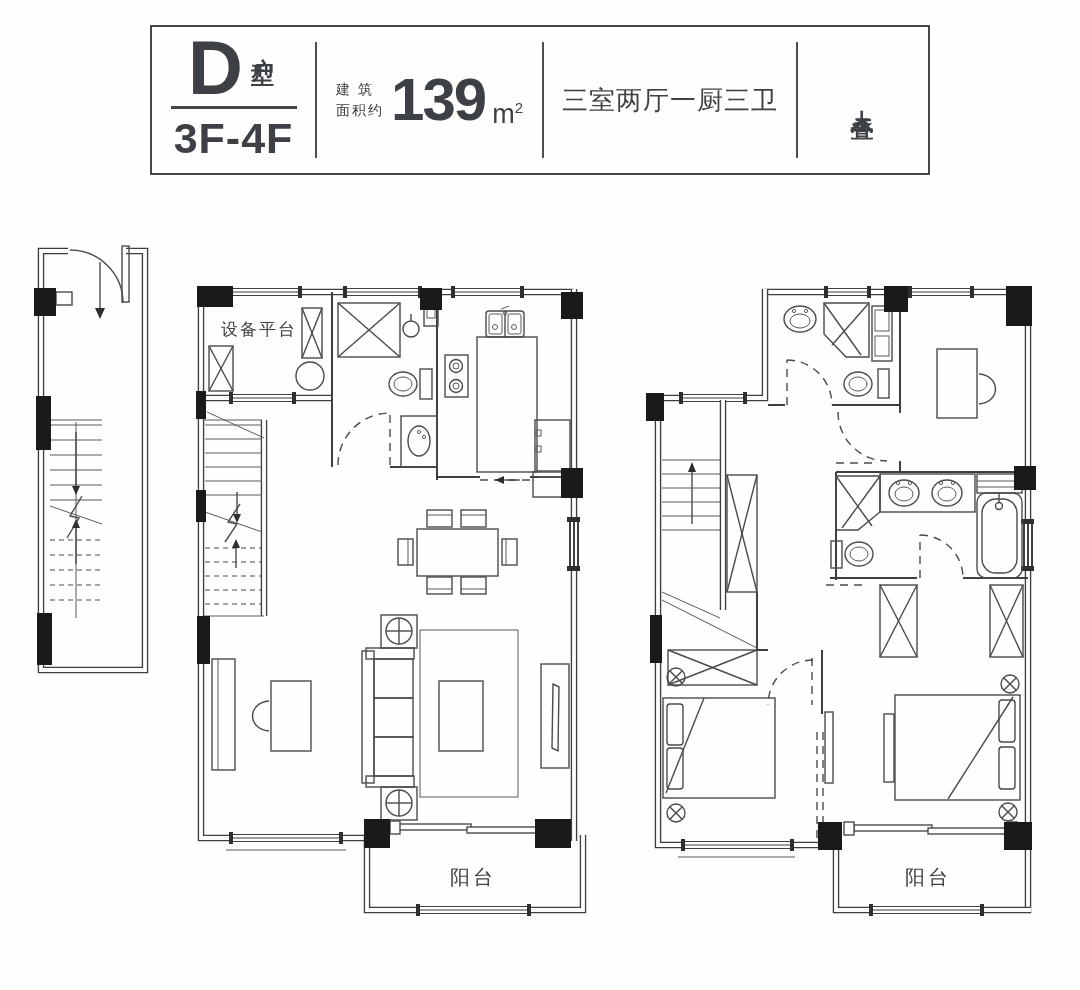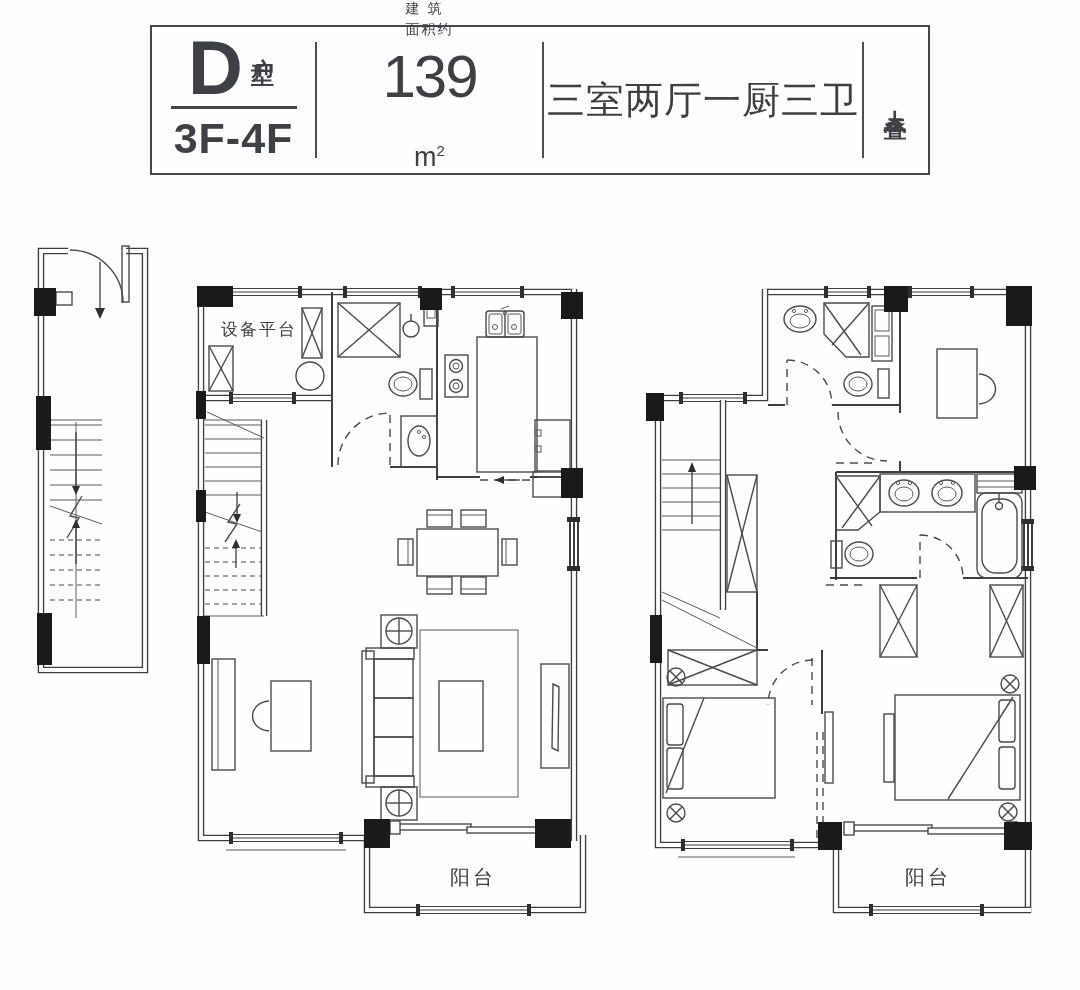"建 筑" .sec-area { flex-direction: column -> none; justify-content: flex-end -> center }
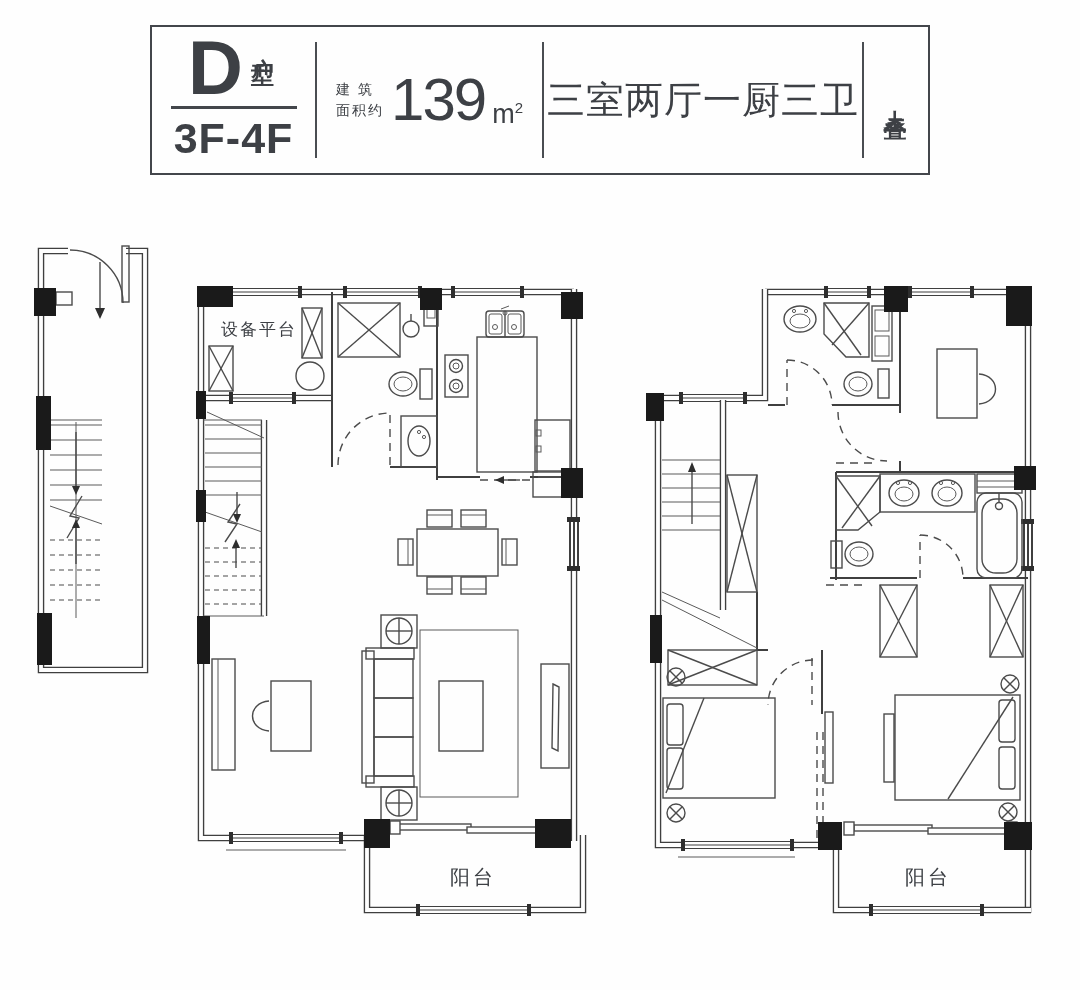"139" .aval { font-weight: 400 -> 700 }
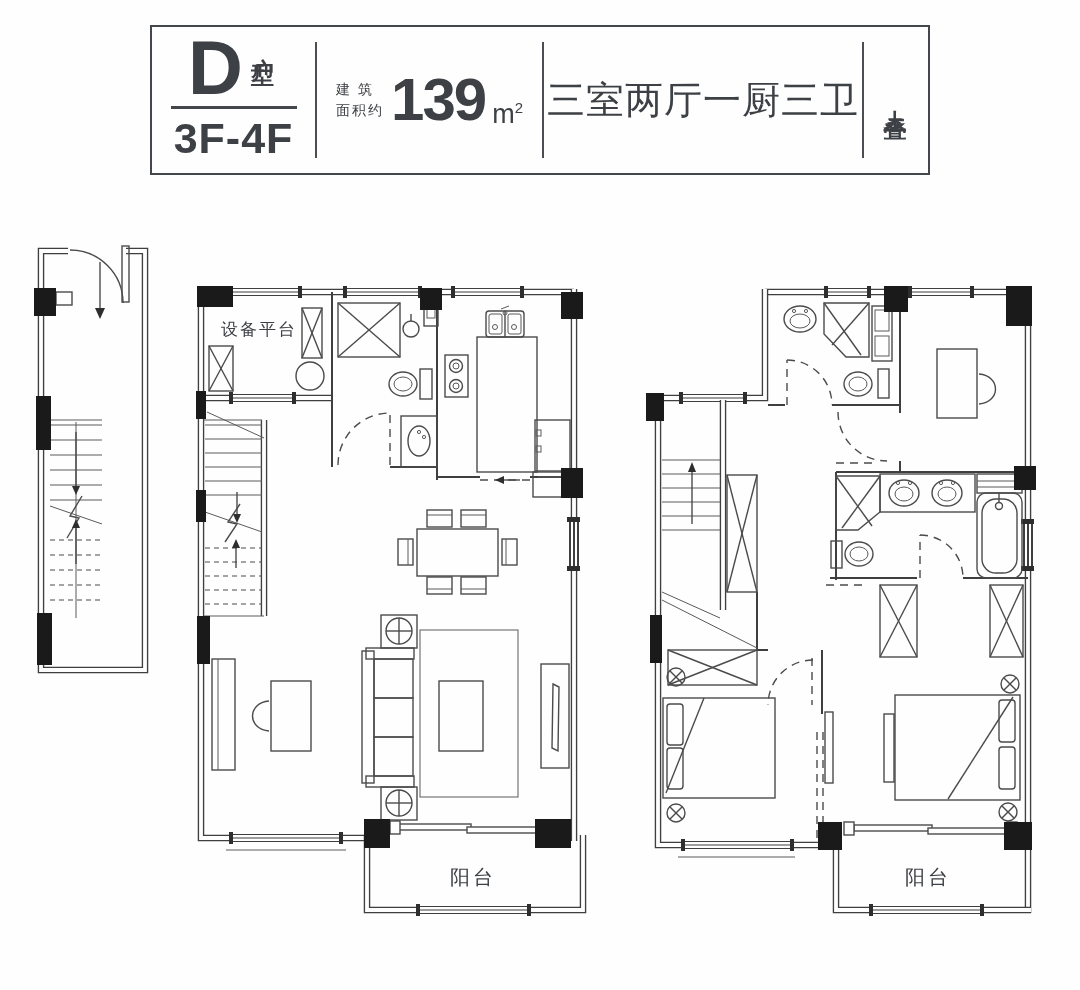"三室两厅一厨三卫" .sec-rooms { font-size: 38px -> 26px; width: 318px -> 252px }
